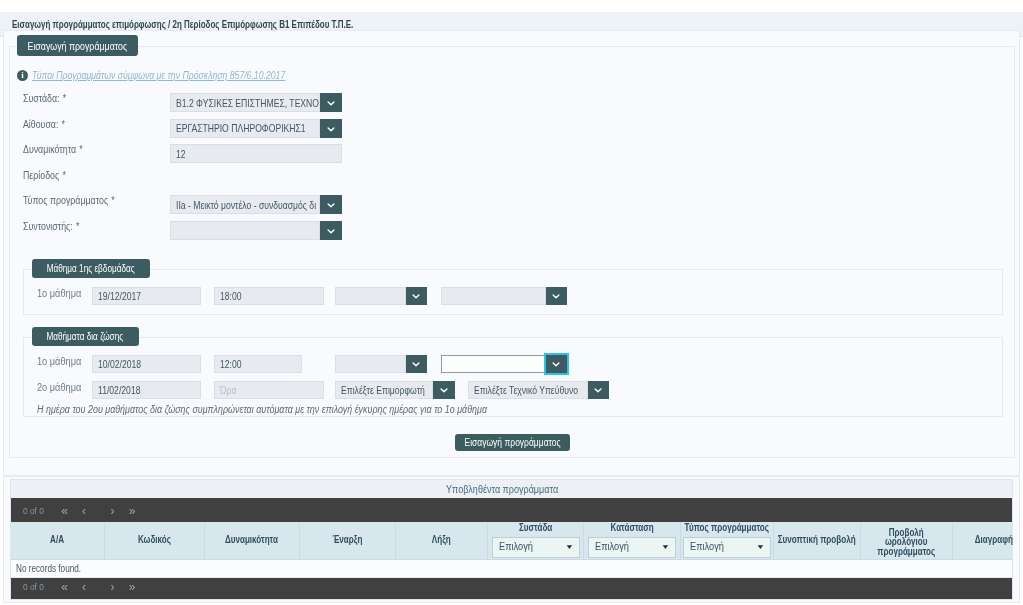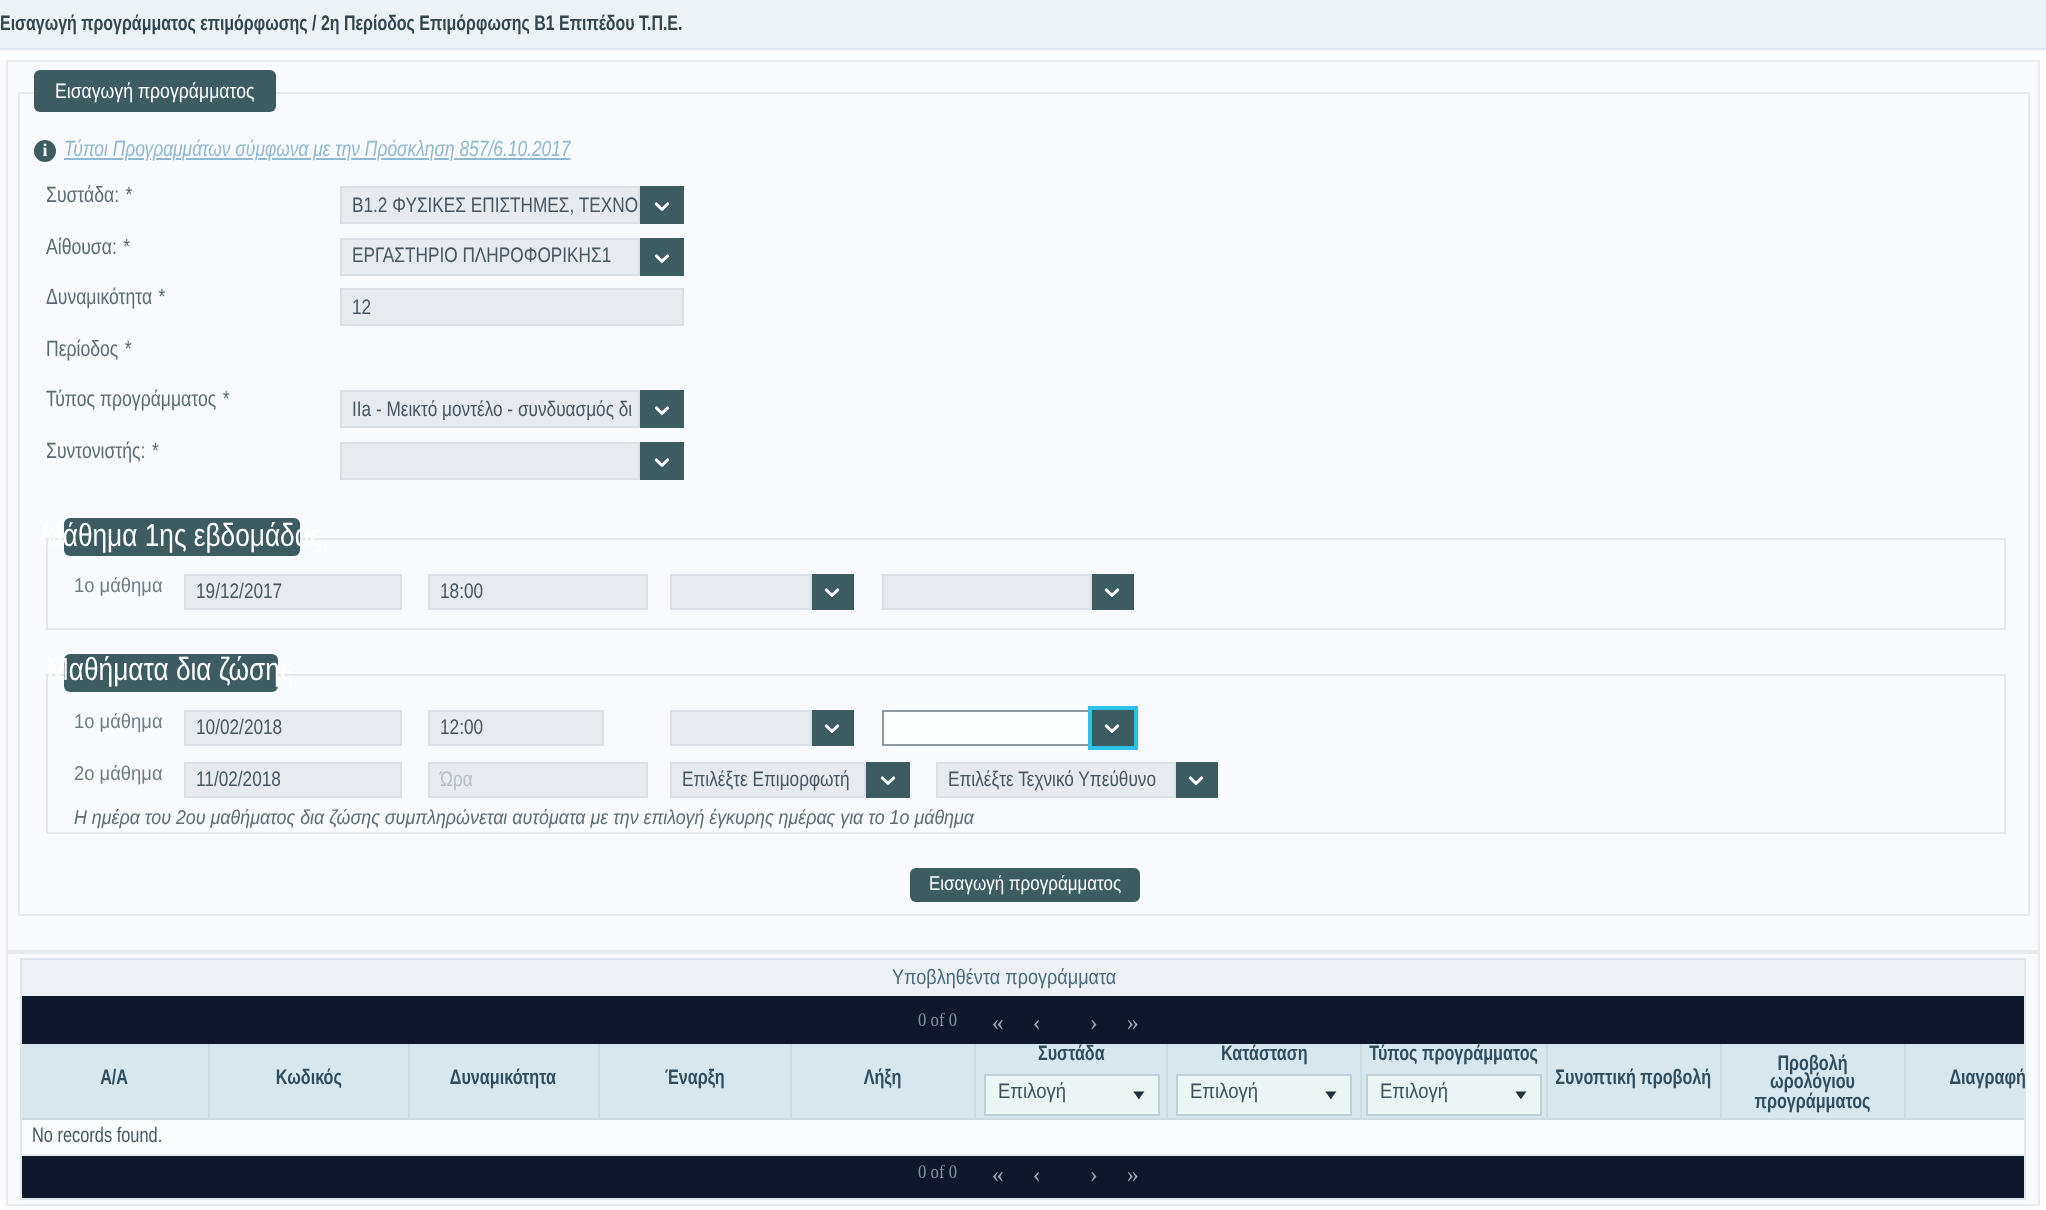"Εισαγωγή προγράμματος επιμόρφωσης / 2η" .pagetitle { padding-left: none -> 12px; top: 0 -> 12px }
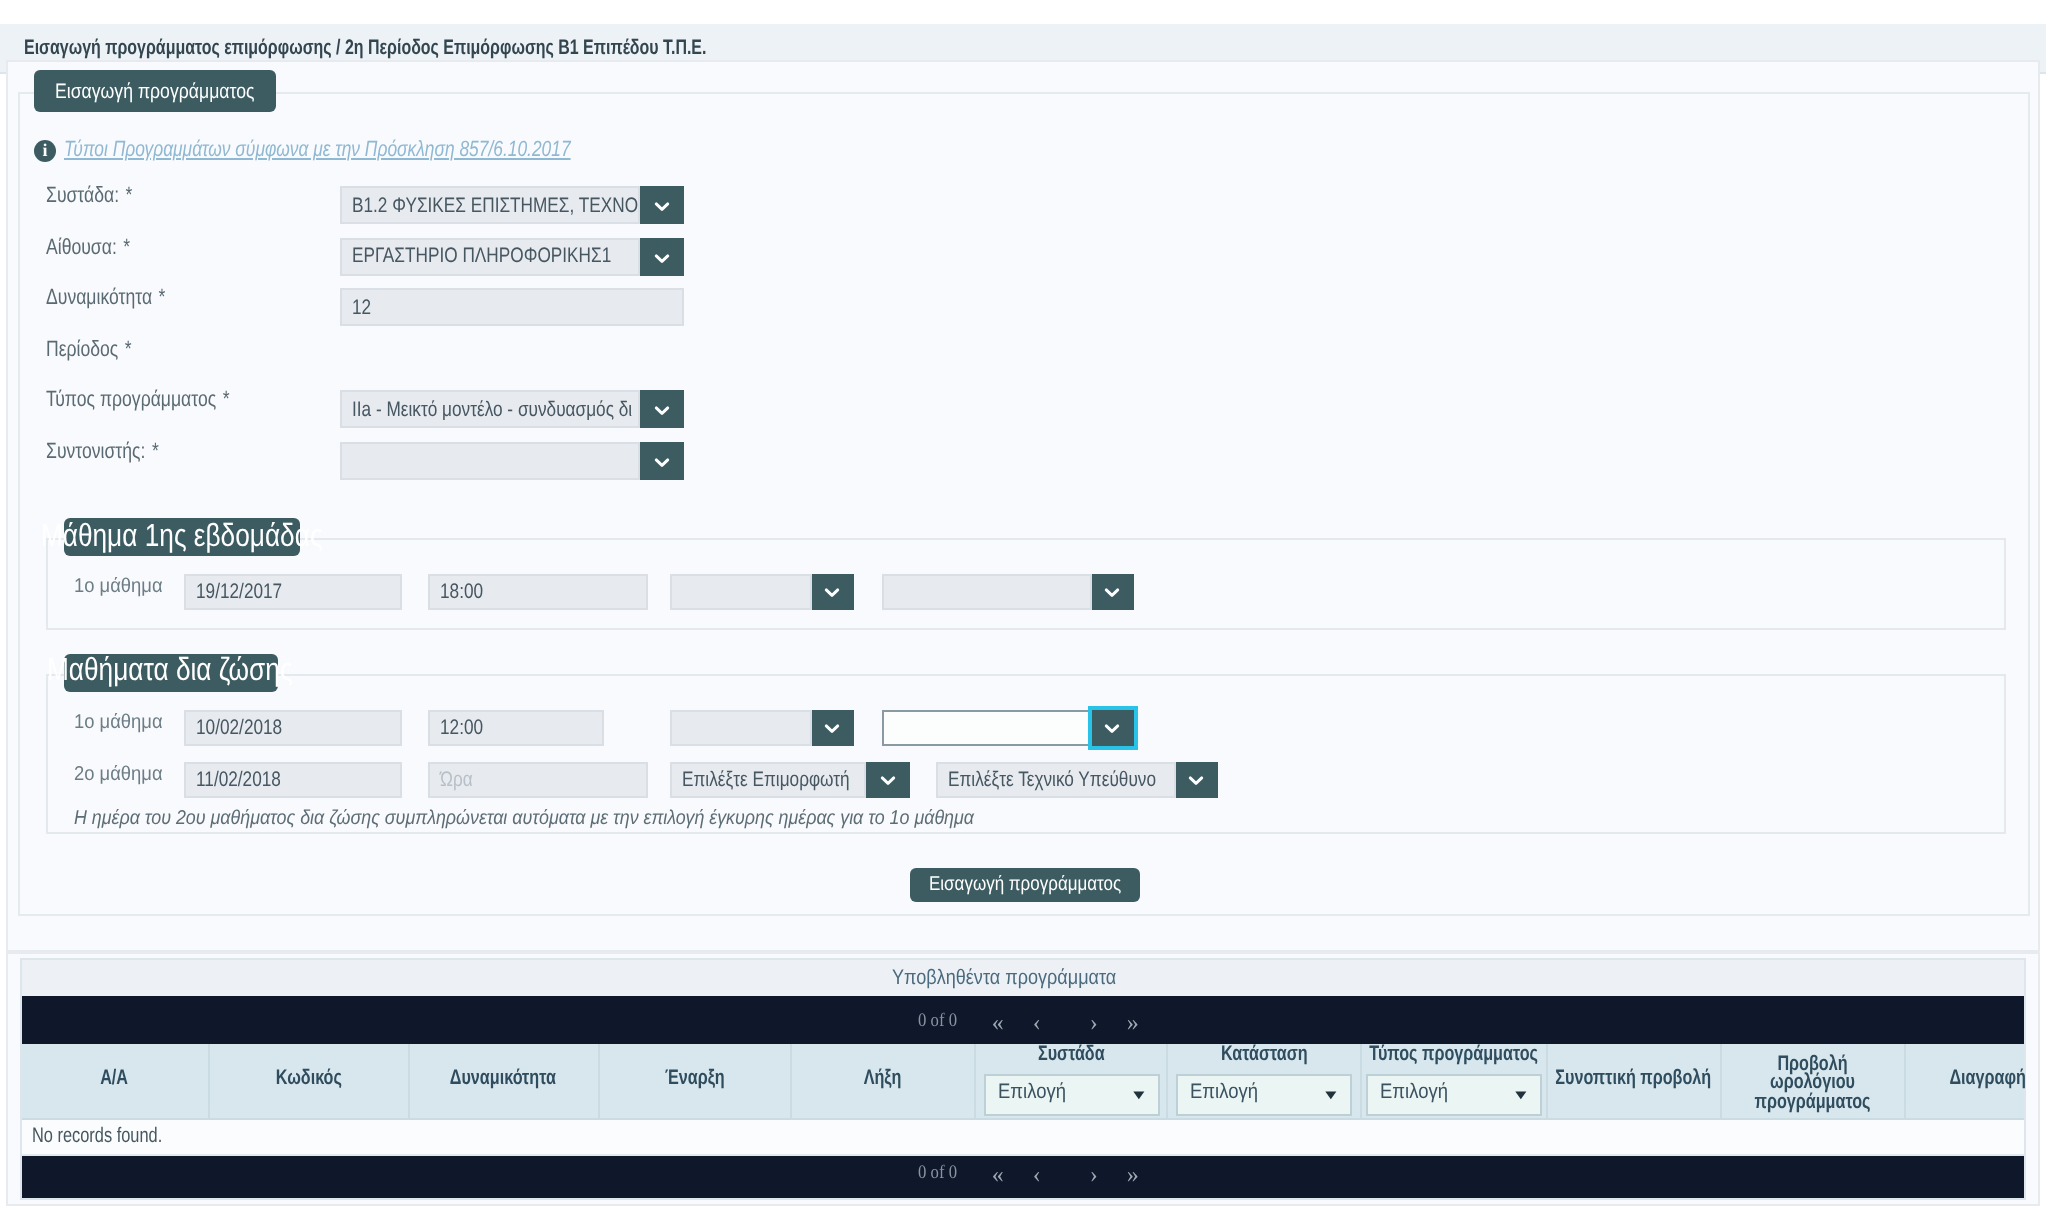"Μάθημα 1ης εβδομάδας" .fslegend { font-size: 16px -> 10px }
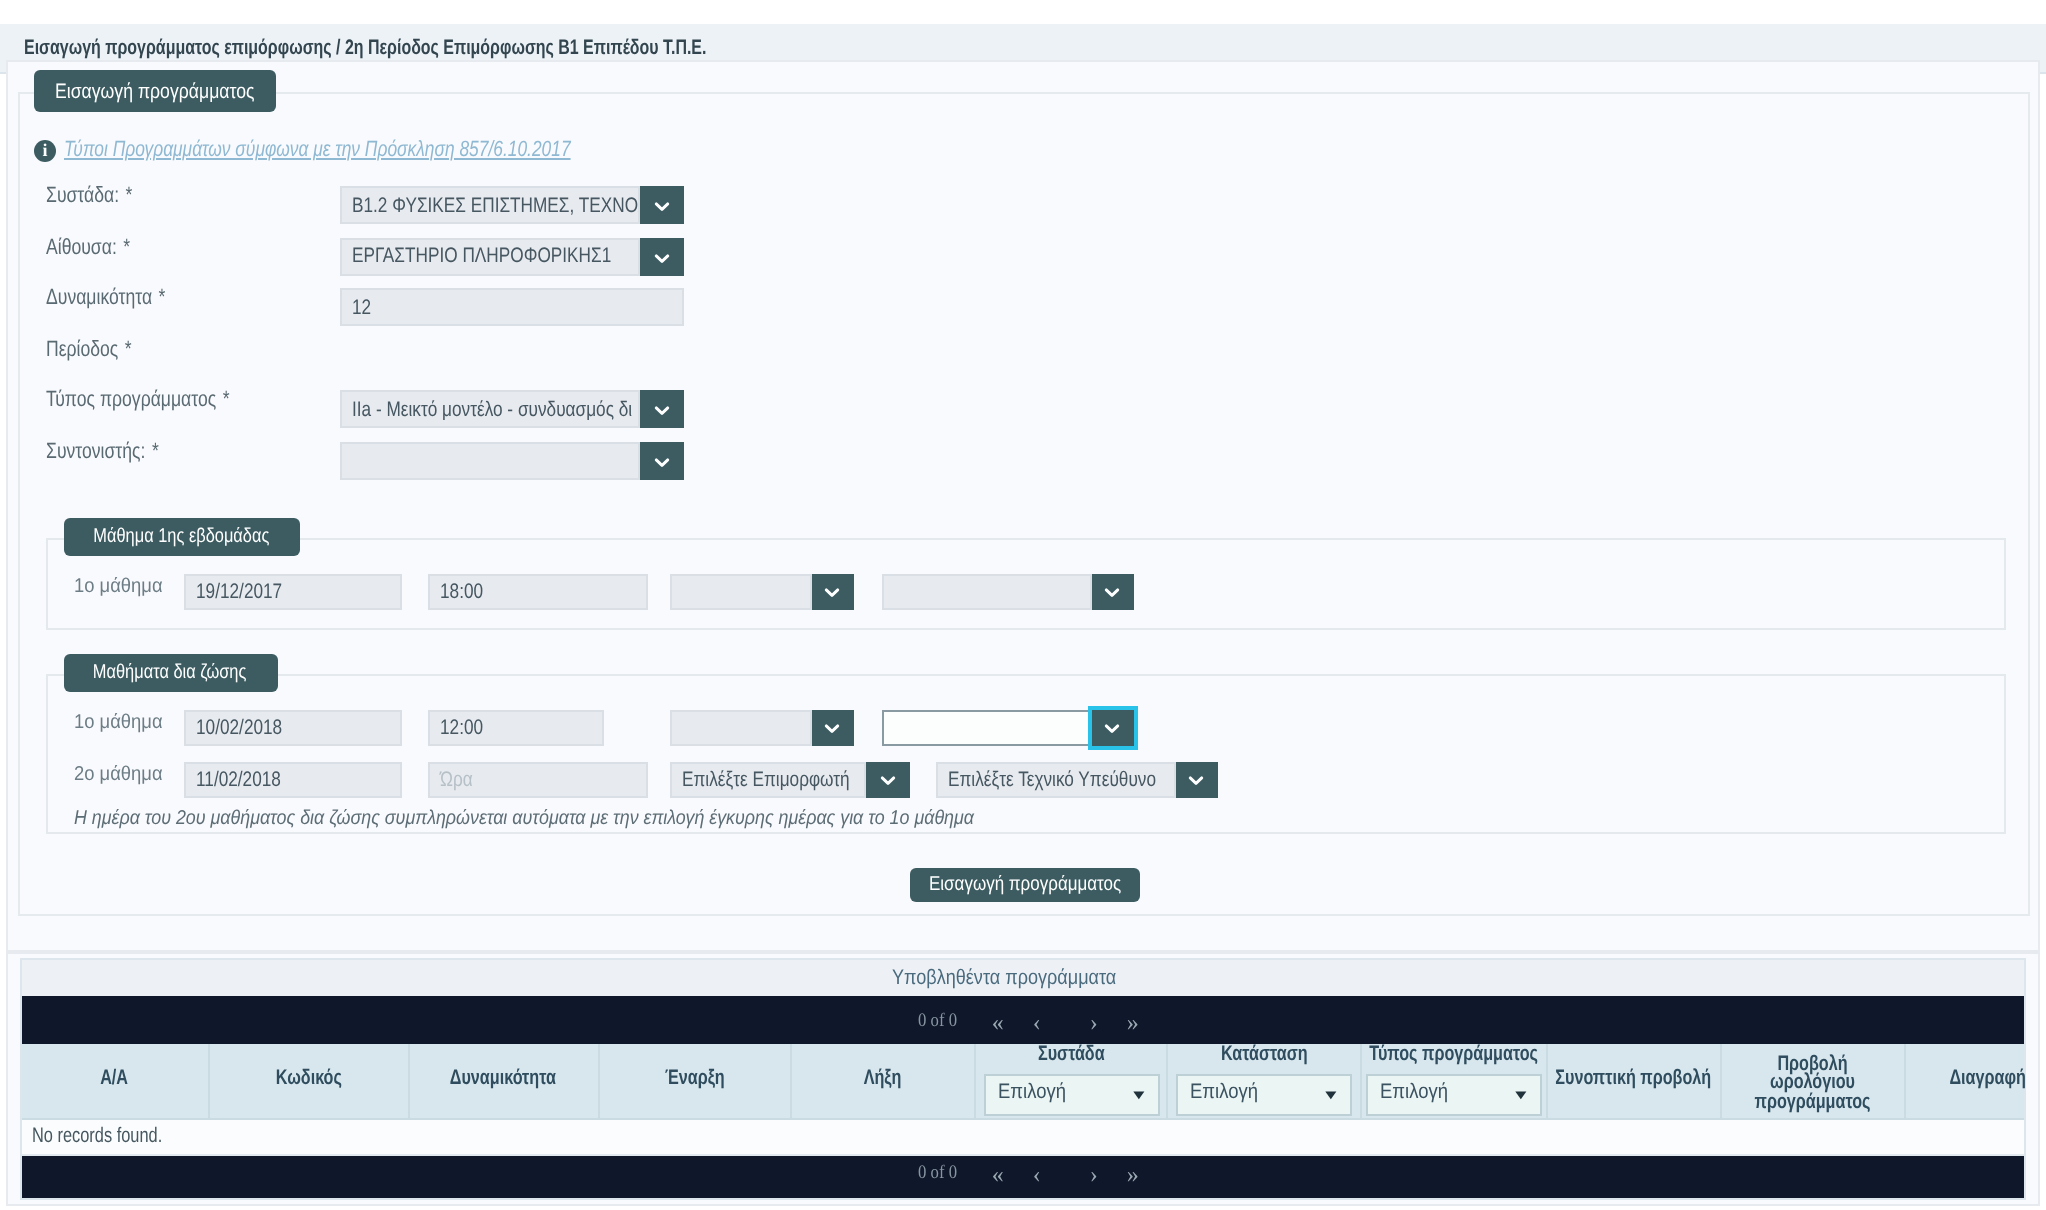"0 of 0" .pager { background: #0f172a -> #404040; font-family: Liberation Serif, serif -> none; justify-content: center -> flex-start }
